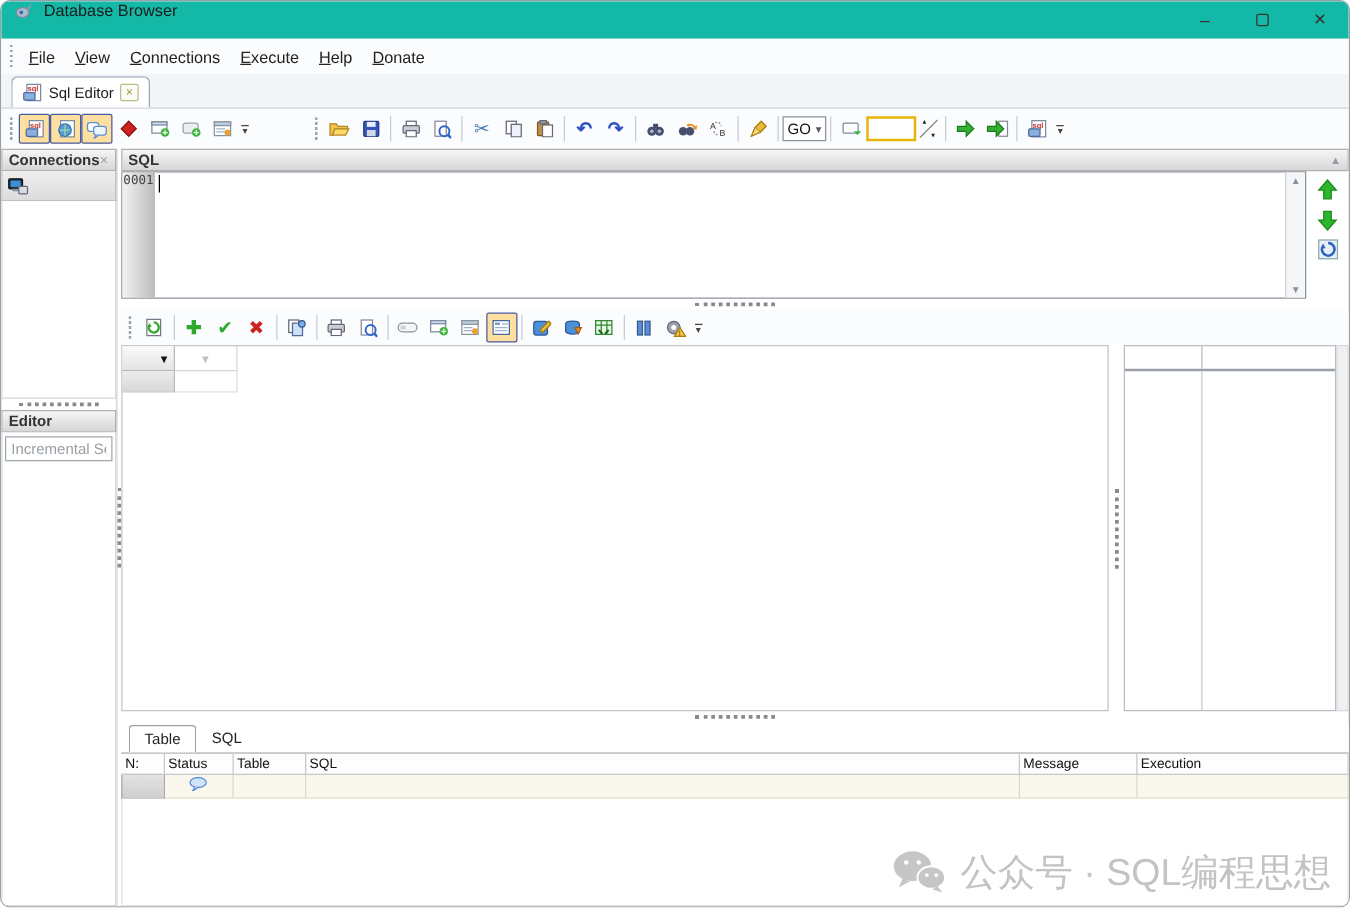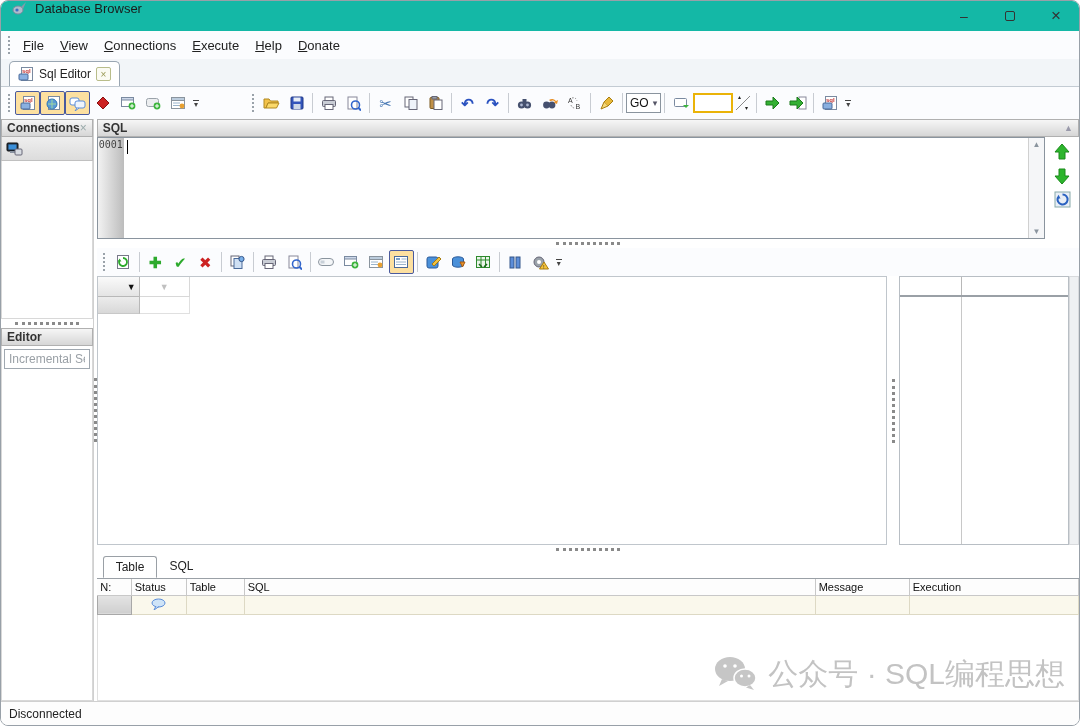"Disconnected" div.statusbar { html: <div> <span>Disconnected</span> </div> -> none }
